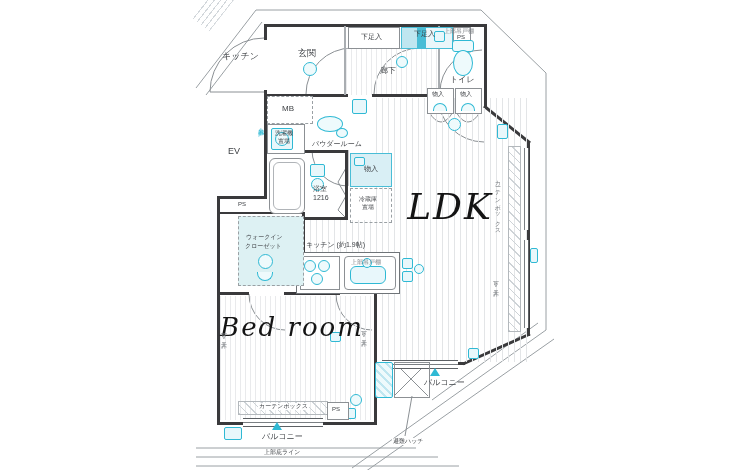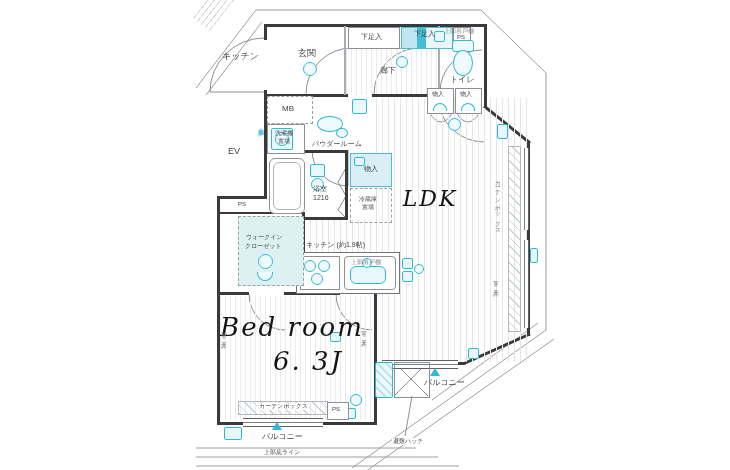"LDK" div.big { font-size: 22px -> 36px; left: 370px -> 390px }
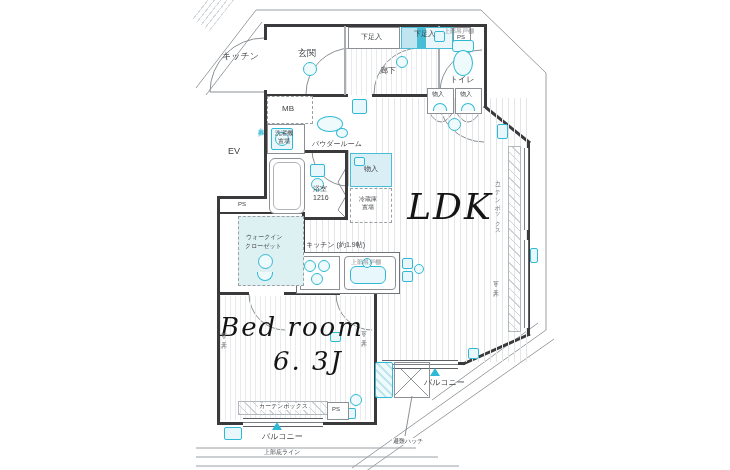"6. 3J" div.big { html: <div>6. 3J</div> -> none }
